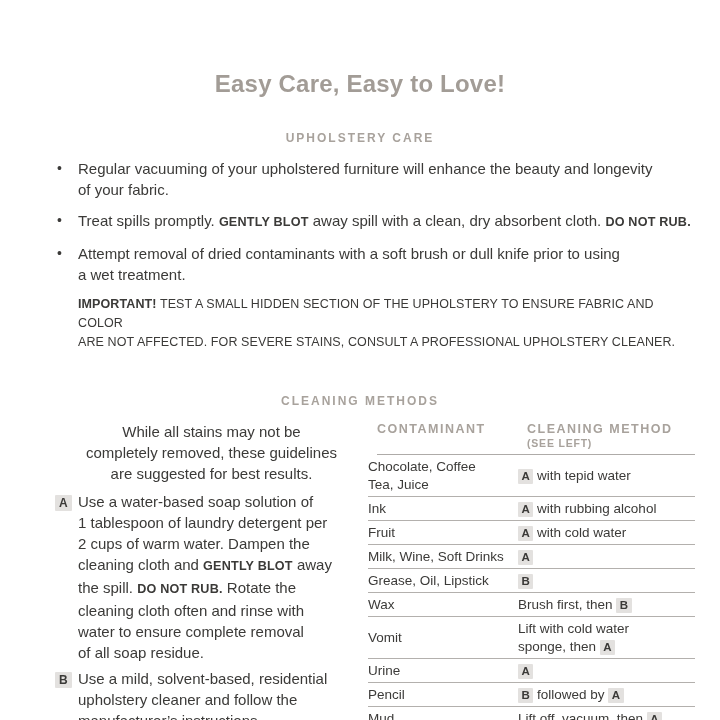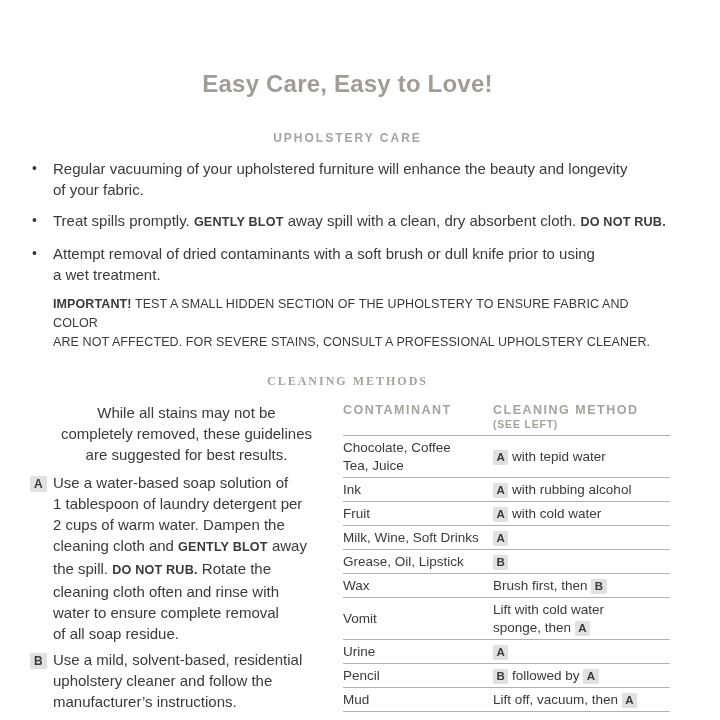"Easy Care, Easy to Love!" .page { padding: 70px 25px 0 30px -> 70px 25px 0 55px }
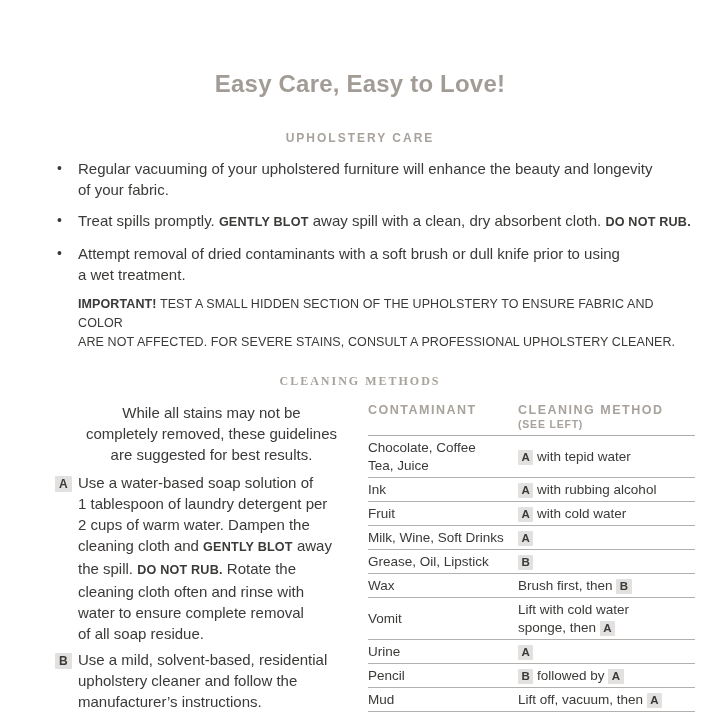"CLEANING METHODS" .heading-cleaning { font-family: Liberation Serif, serif -> none; margin-top: 22px -> 42px }
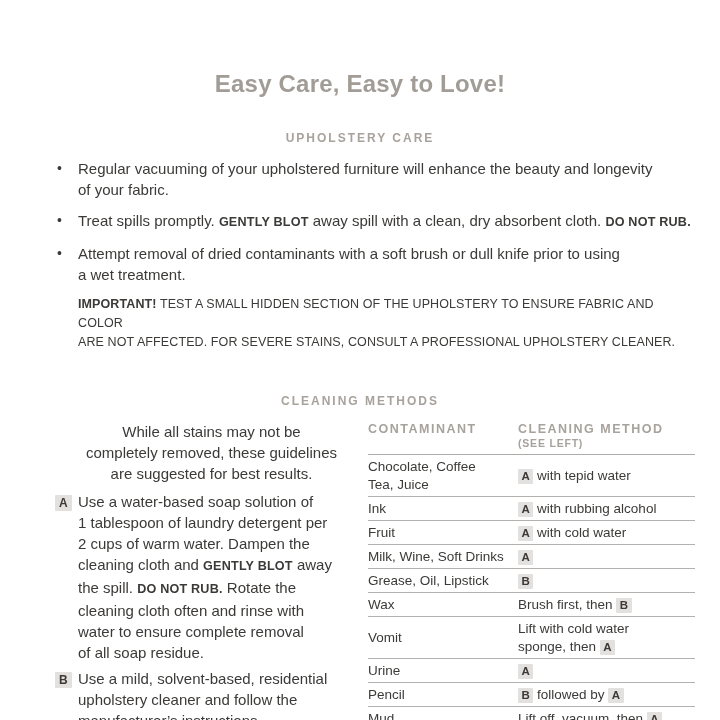"CONTAMINANT" .t-header { margin-left: none -> 9px }
